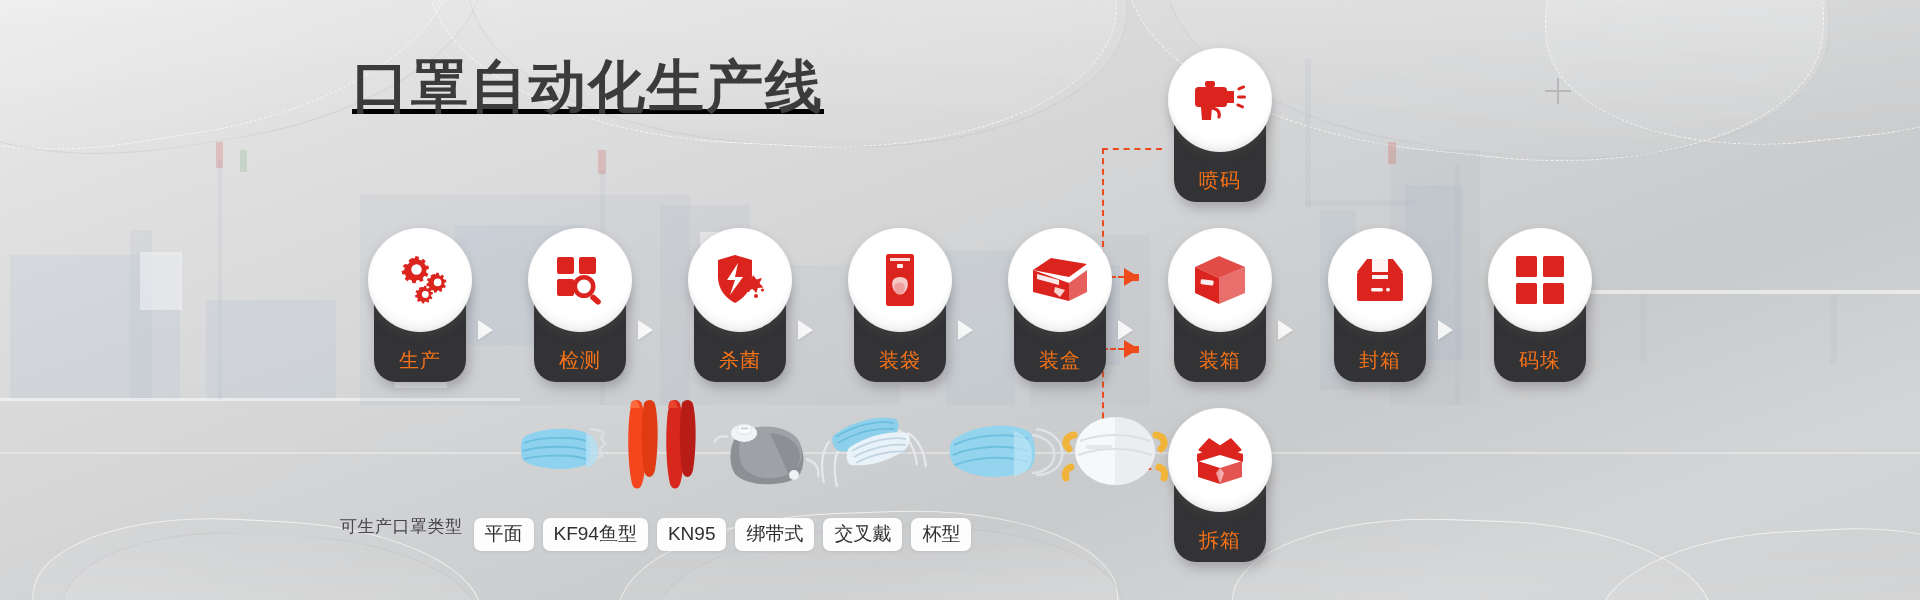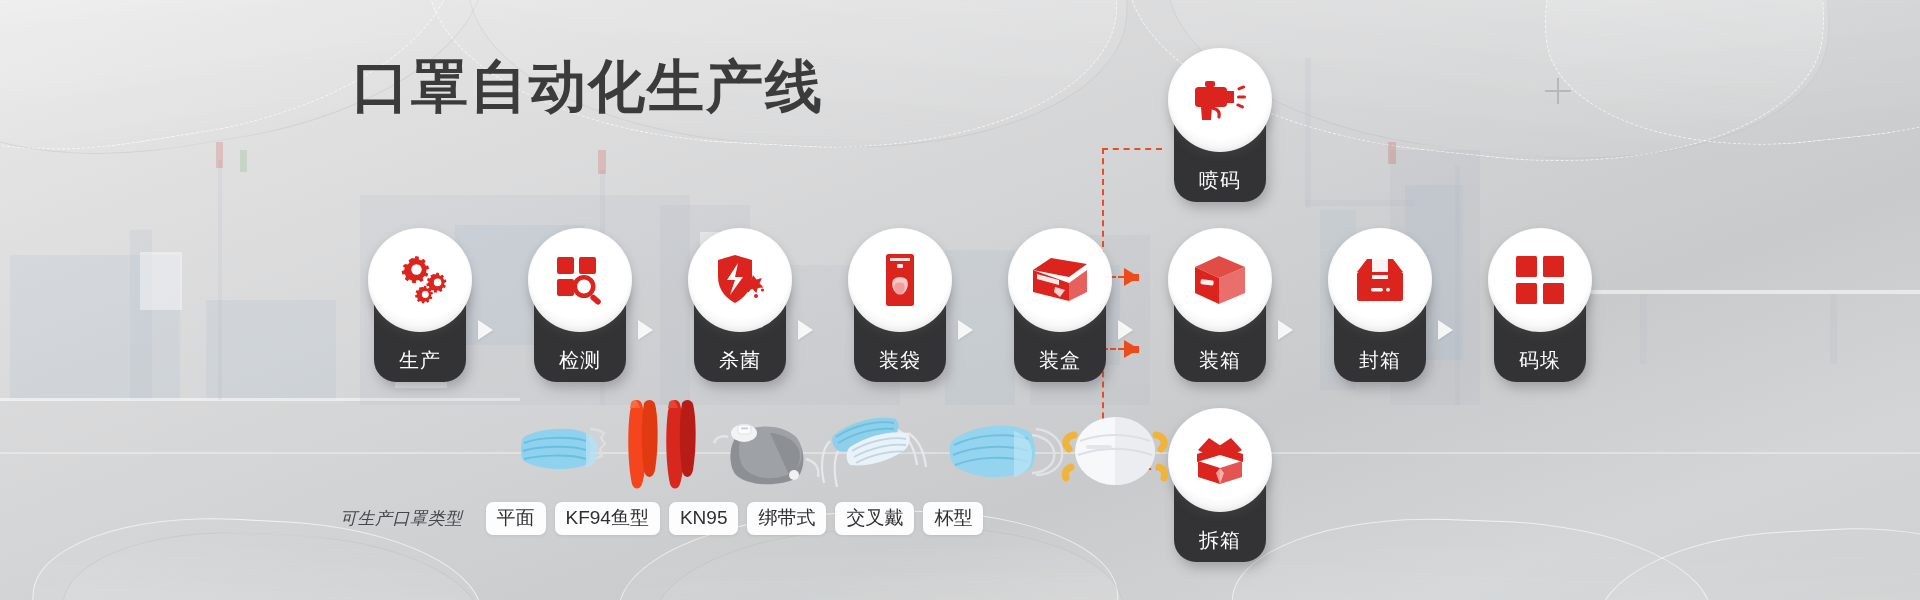"口罩自动化生产线" #header { text-decoration: none -> underline }
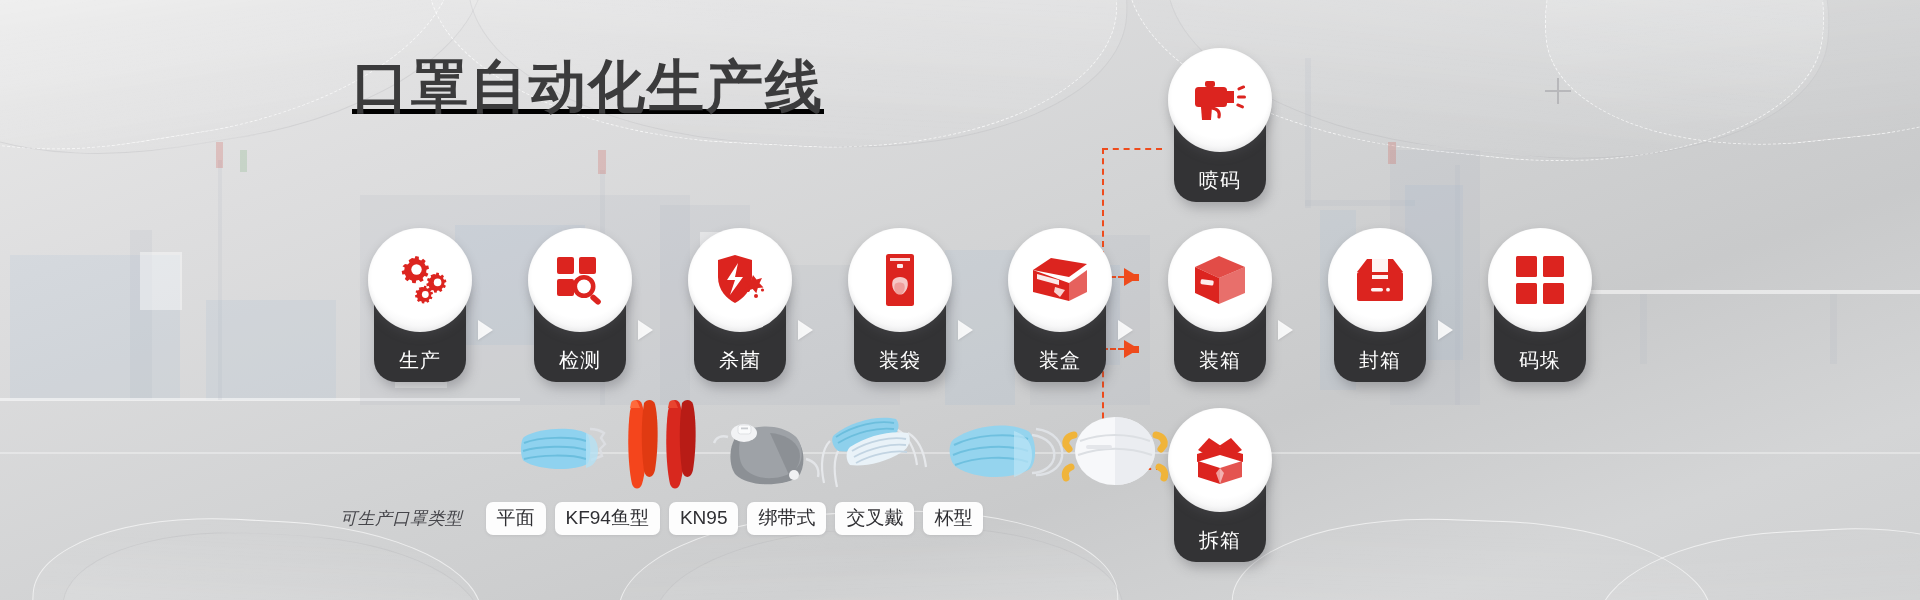"喷码" .node .label { color: #ffffff -> #f97316 }
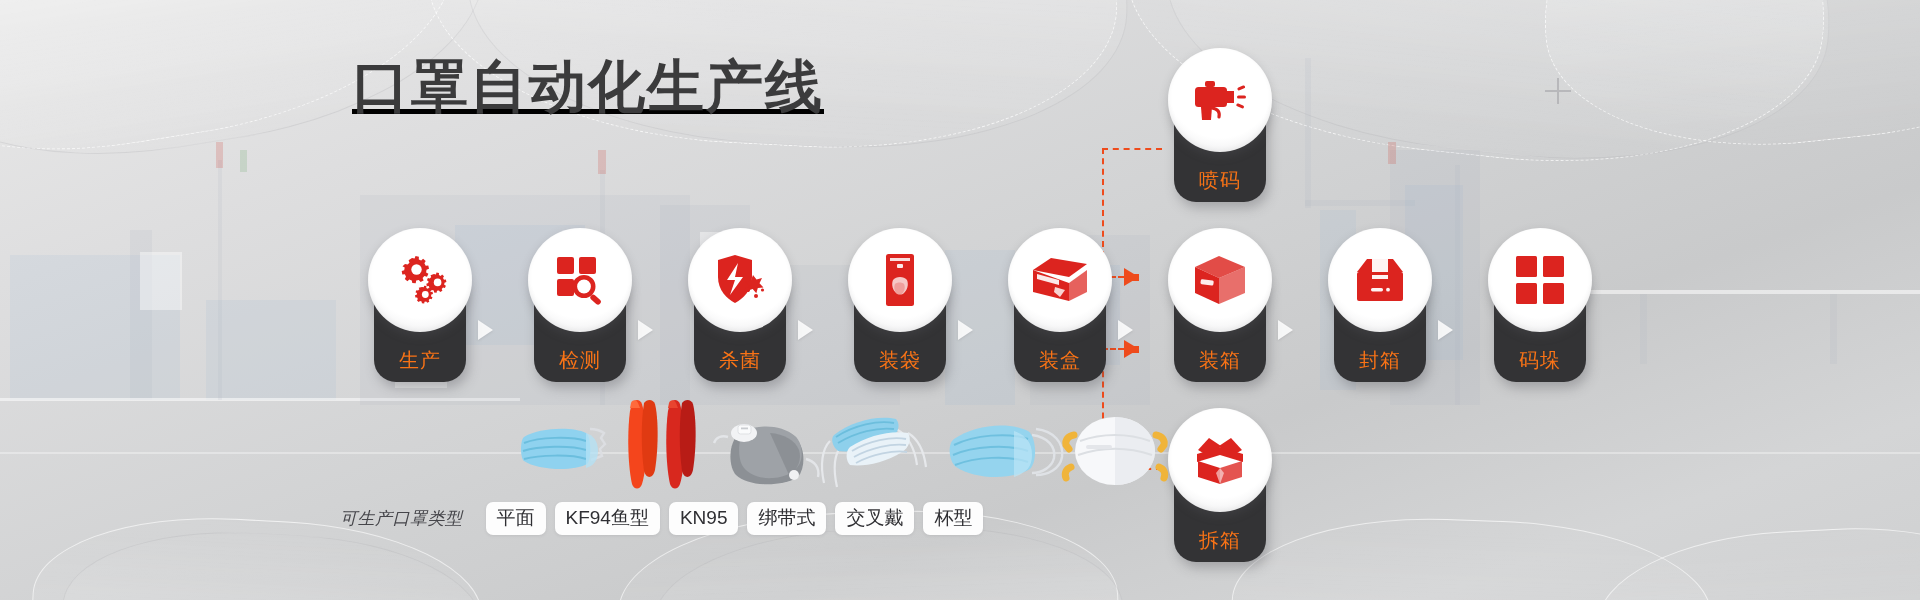"可生产口罩类型" #mask-types-label { font-style: italic -> none; margin-right: 14px -> 2px }
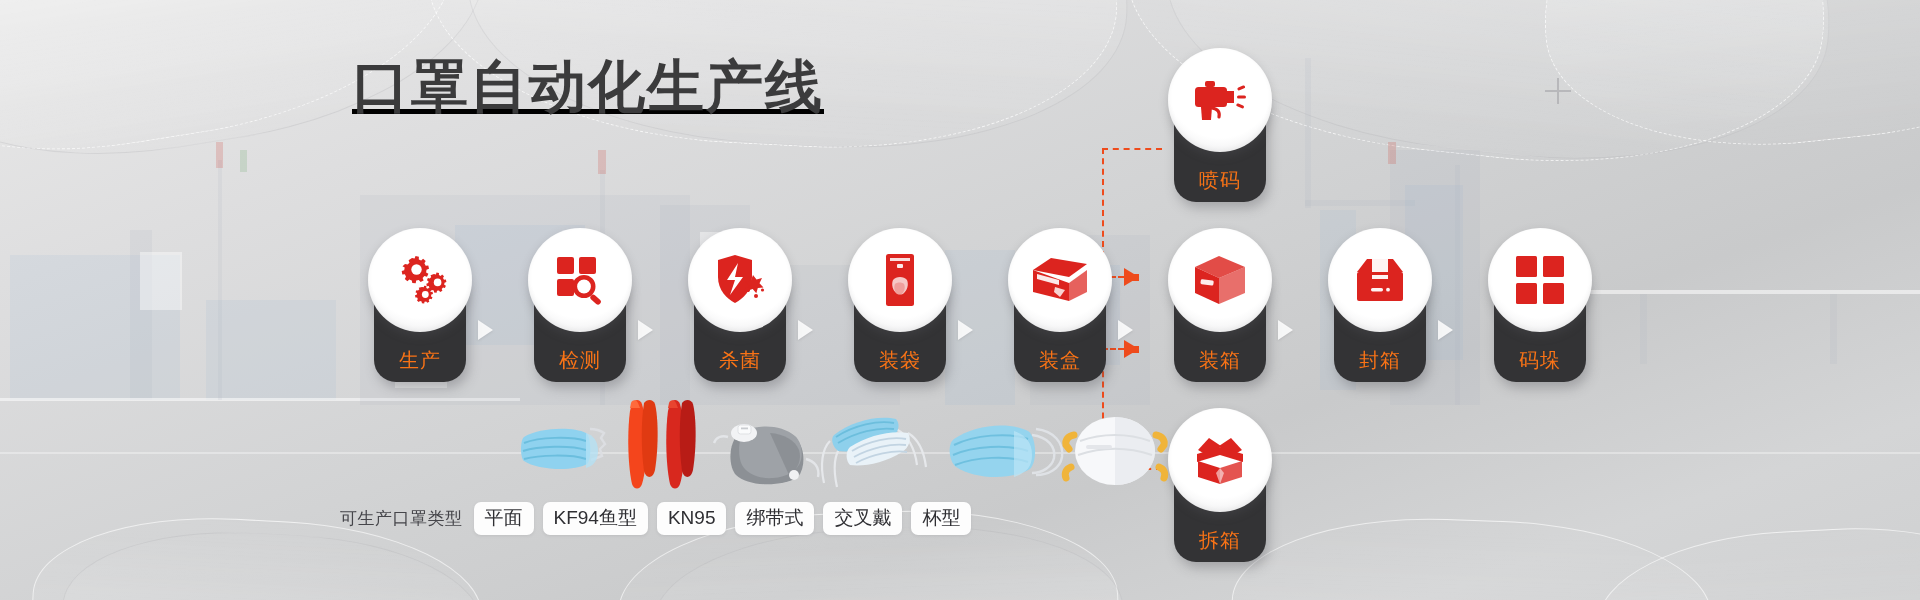"平面" .chip { margin-top: none -> 16px }
